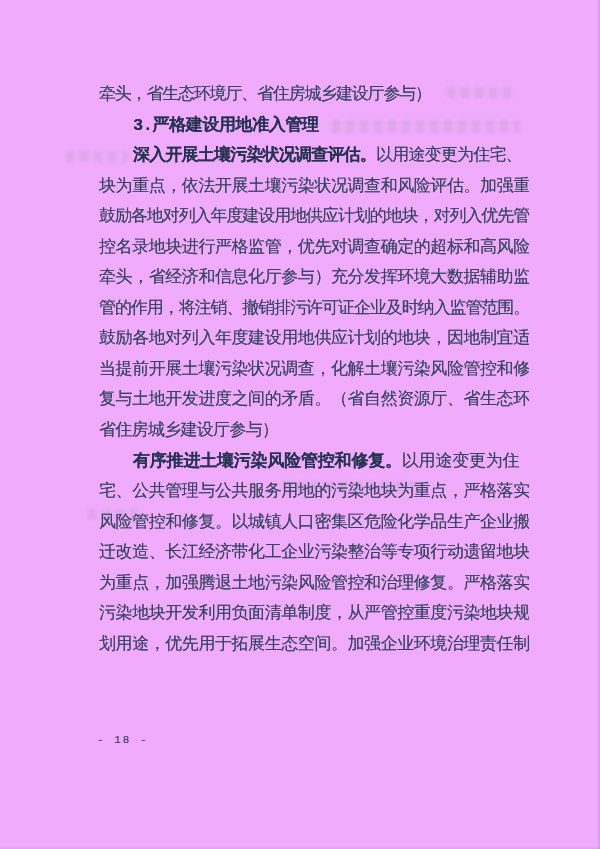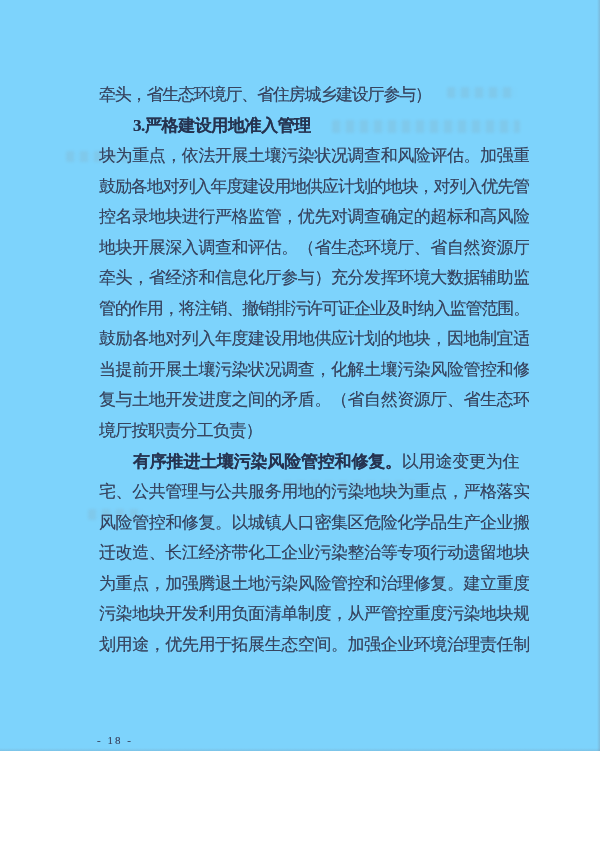"牵头，省生态环境厅、省住房城乡建设厅参与）" .page { background: #7dd3fc -> #f0abfc; font-family: Liberation Serif, serif -> Liberation Mono, monospace; height: 751px -> 849px }
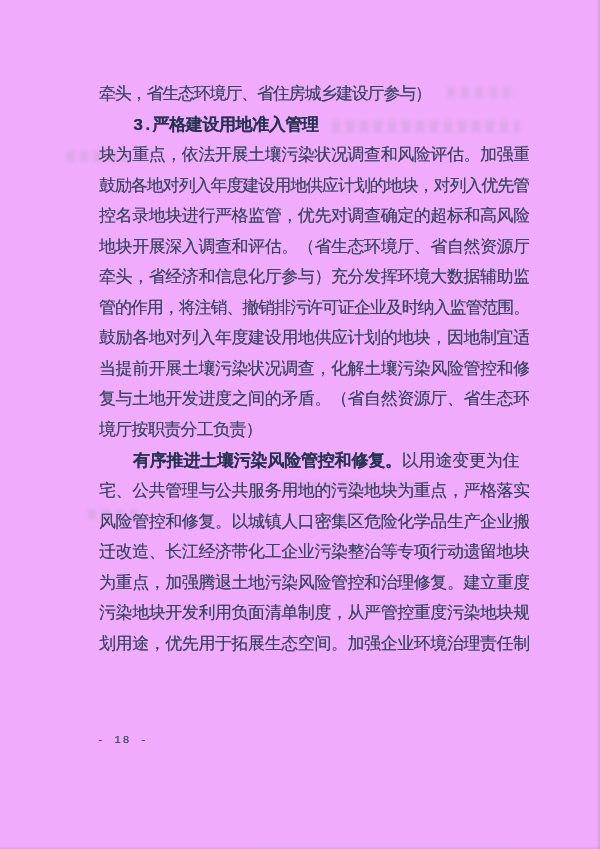"深入开展土壤污染状况调查评估。以用途变更为住宅、" div.line { html: none -> <div><span>深入开展土壤污染状况调查评估。</span><span>以用途变更为住宅、</span></div> }
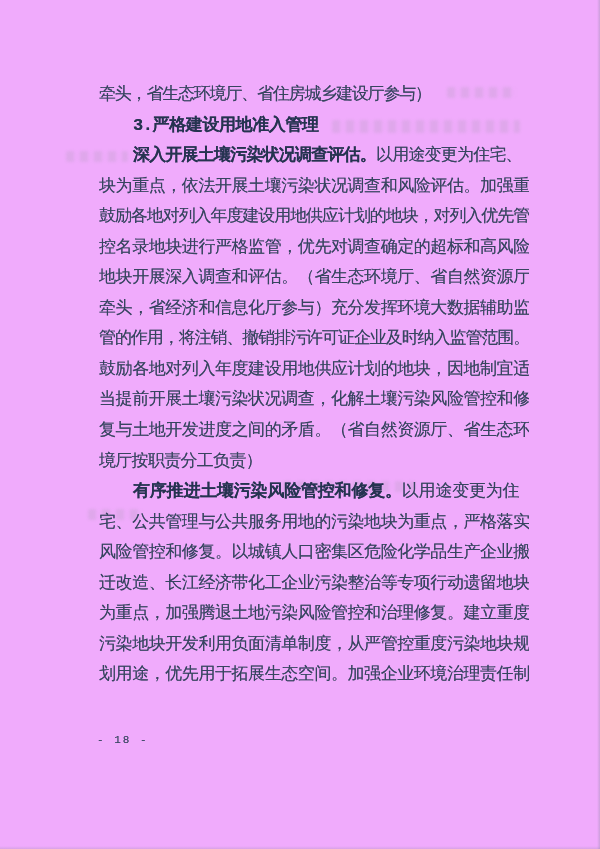"地块开展深入调查和评估。（省生态环境厅、省自然资源厅" div.line { html: <div><span>地块开展深入调查和评估。（省生态环境厅、省自然资源厅</span></div> -> none }
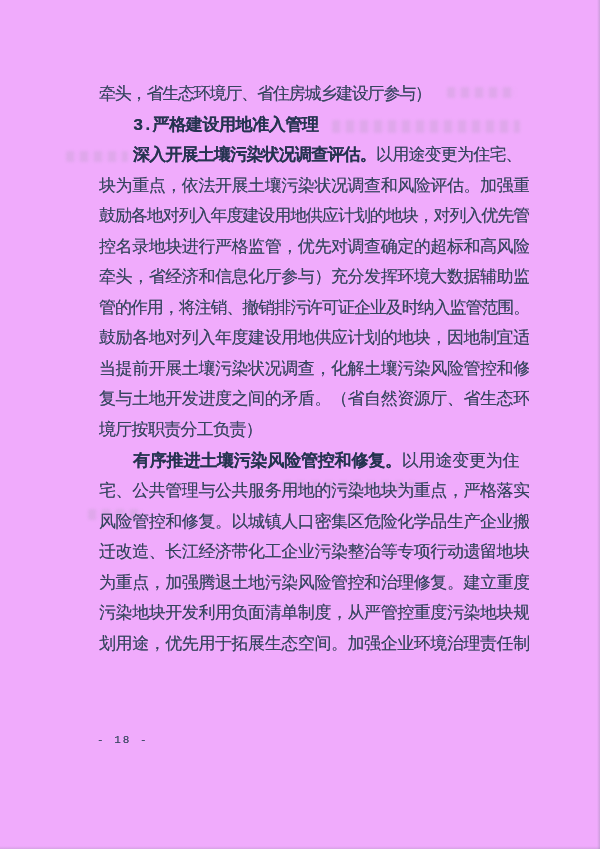"境厅按职责分工负责）" span { text: 境厅按职责分工负责 -> 省住房城乡建设厅参与 }
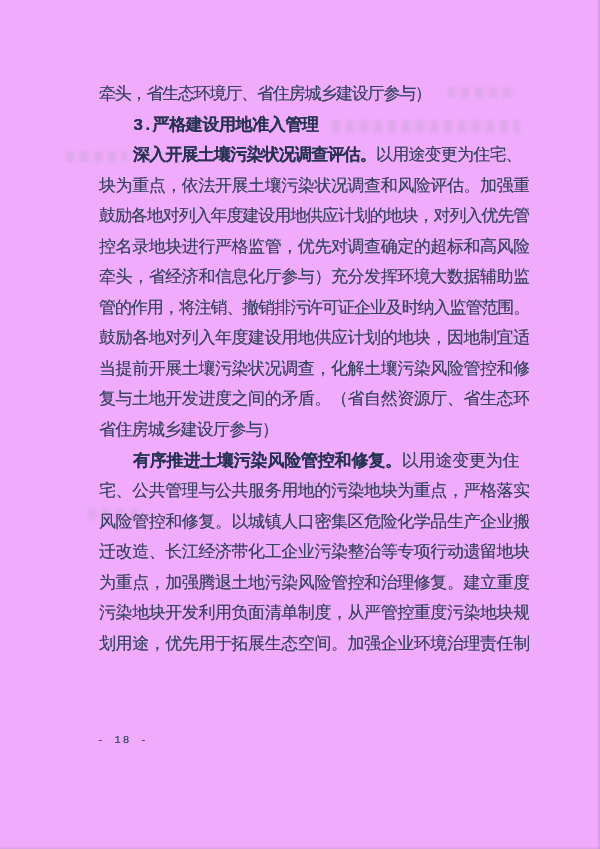"为重点，加强腾退土地污染风险管控和治理修复。建立重度" span { text: 建立重度 -> 严格落实 }
